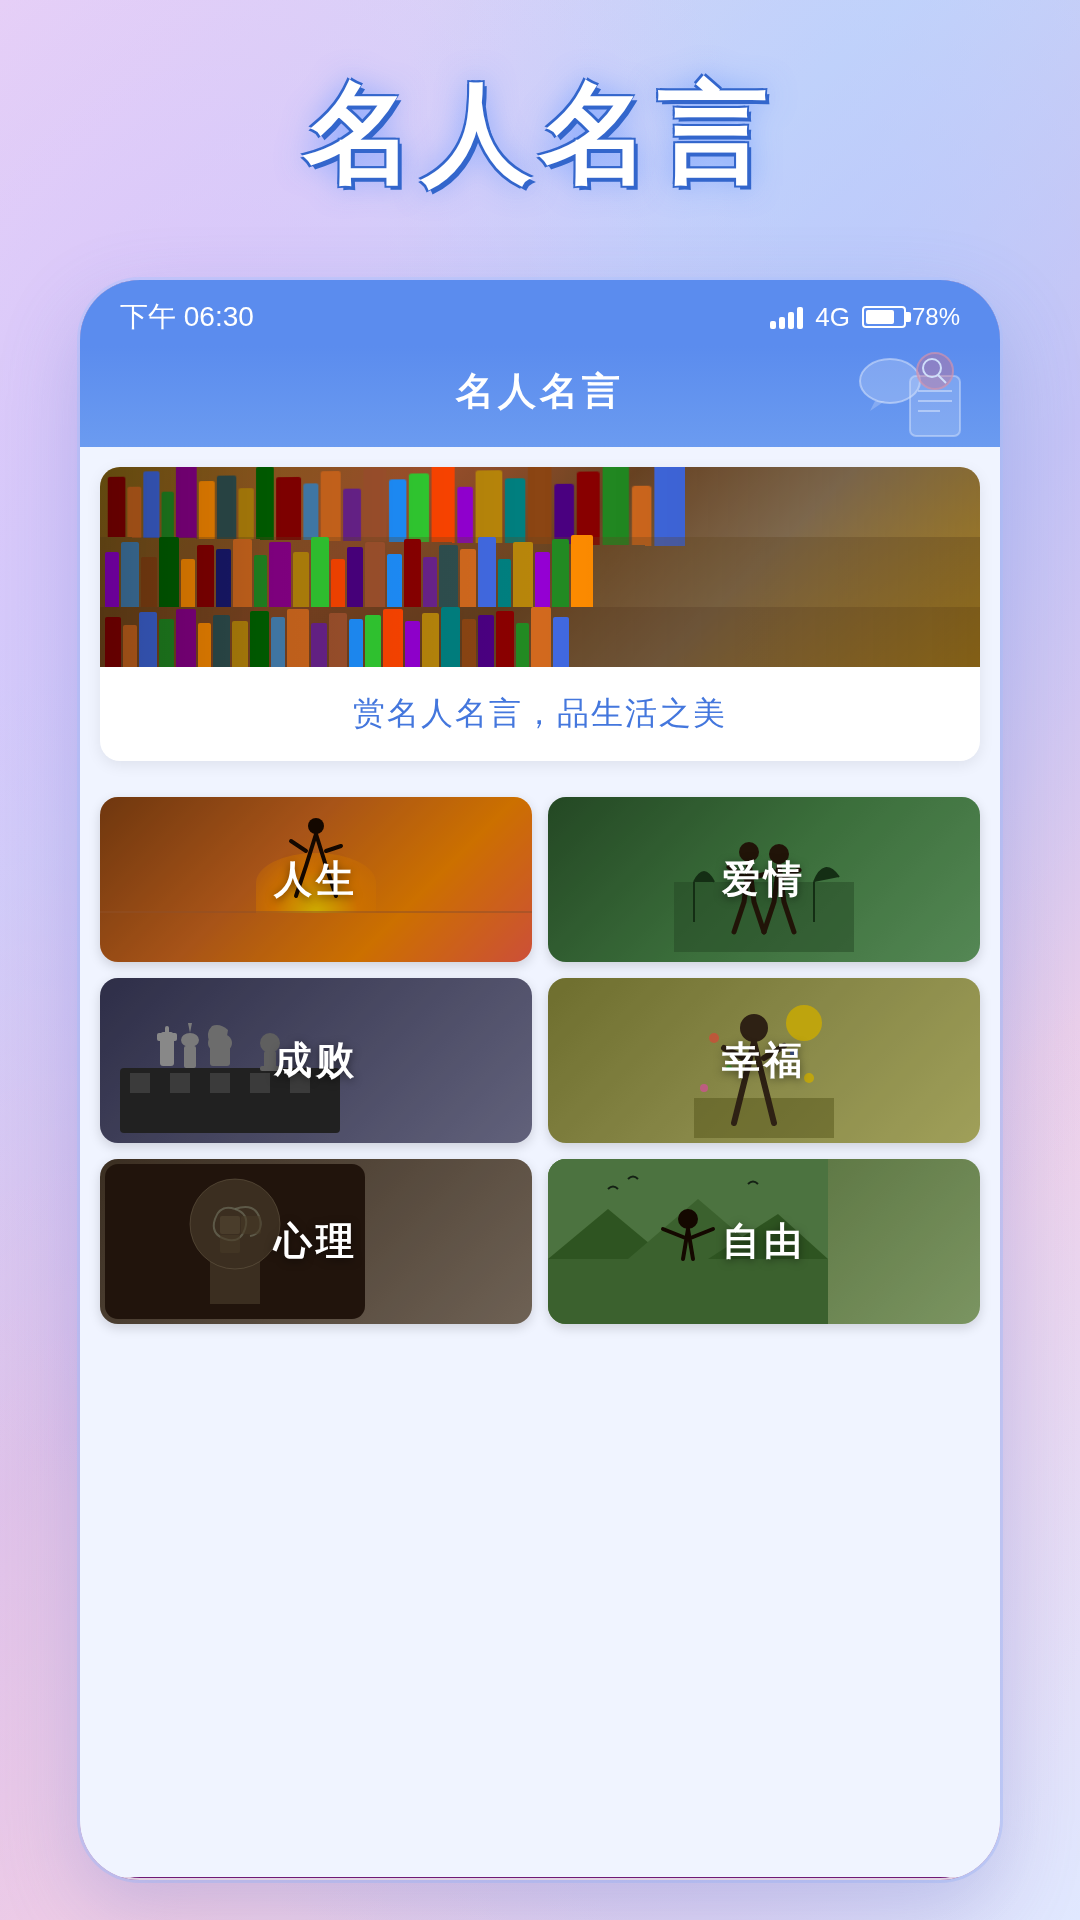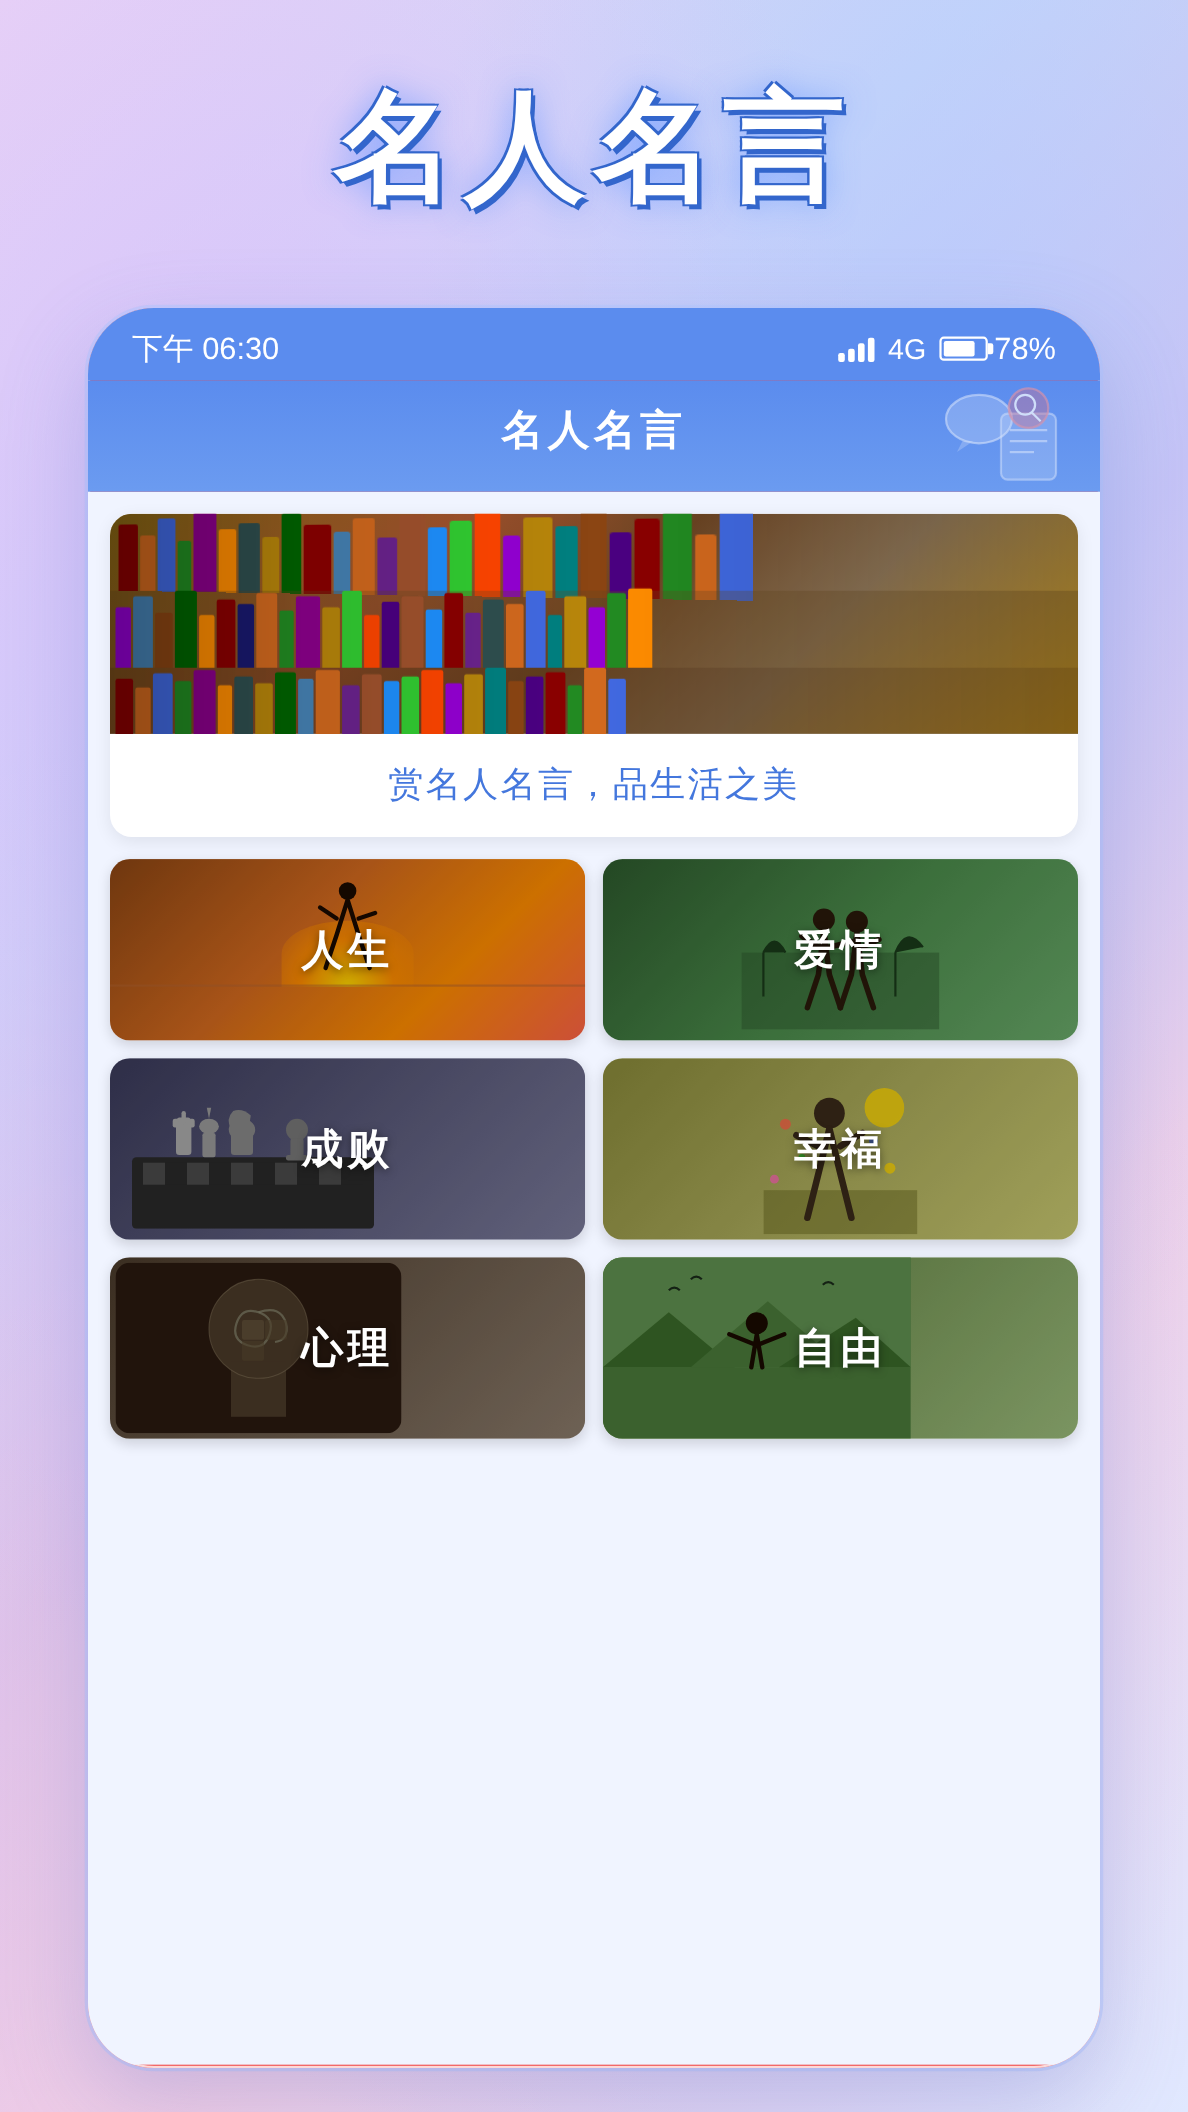"下午 06:30" .phone-mockup { background: #ef4444 -> #701a75 }
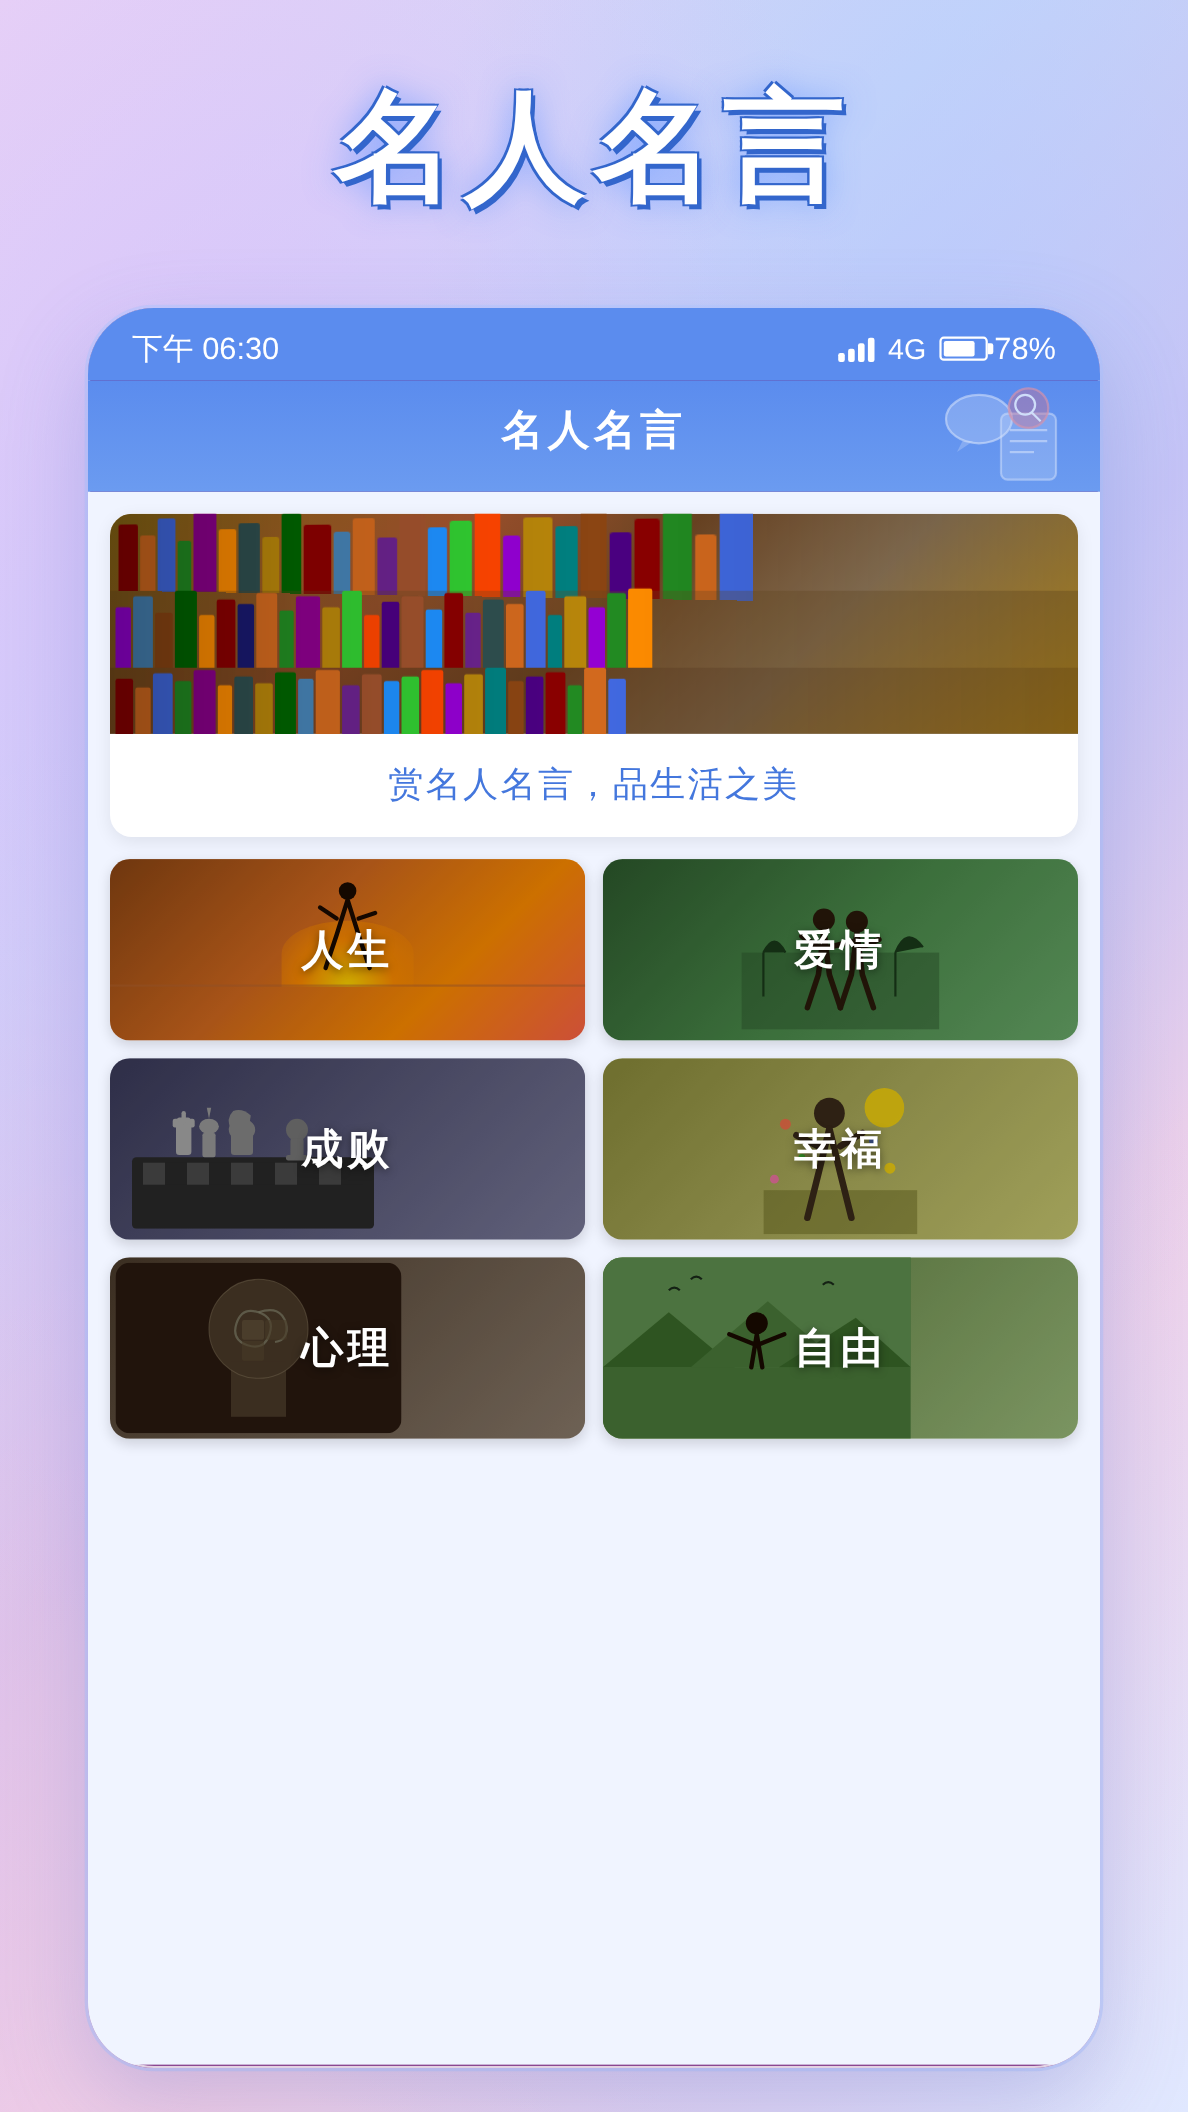"78%" .battery { font-size: 28px -> 24px }
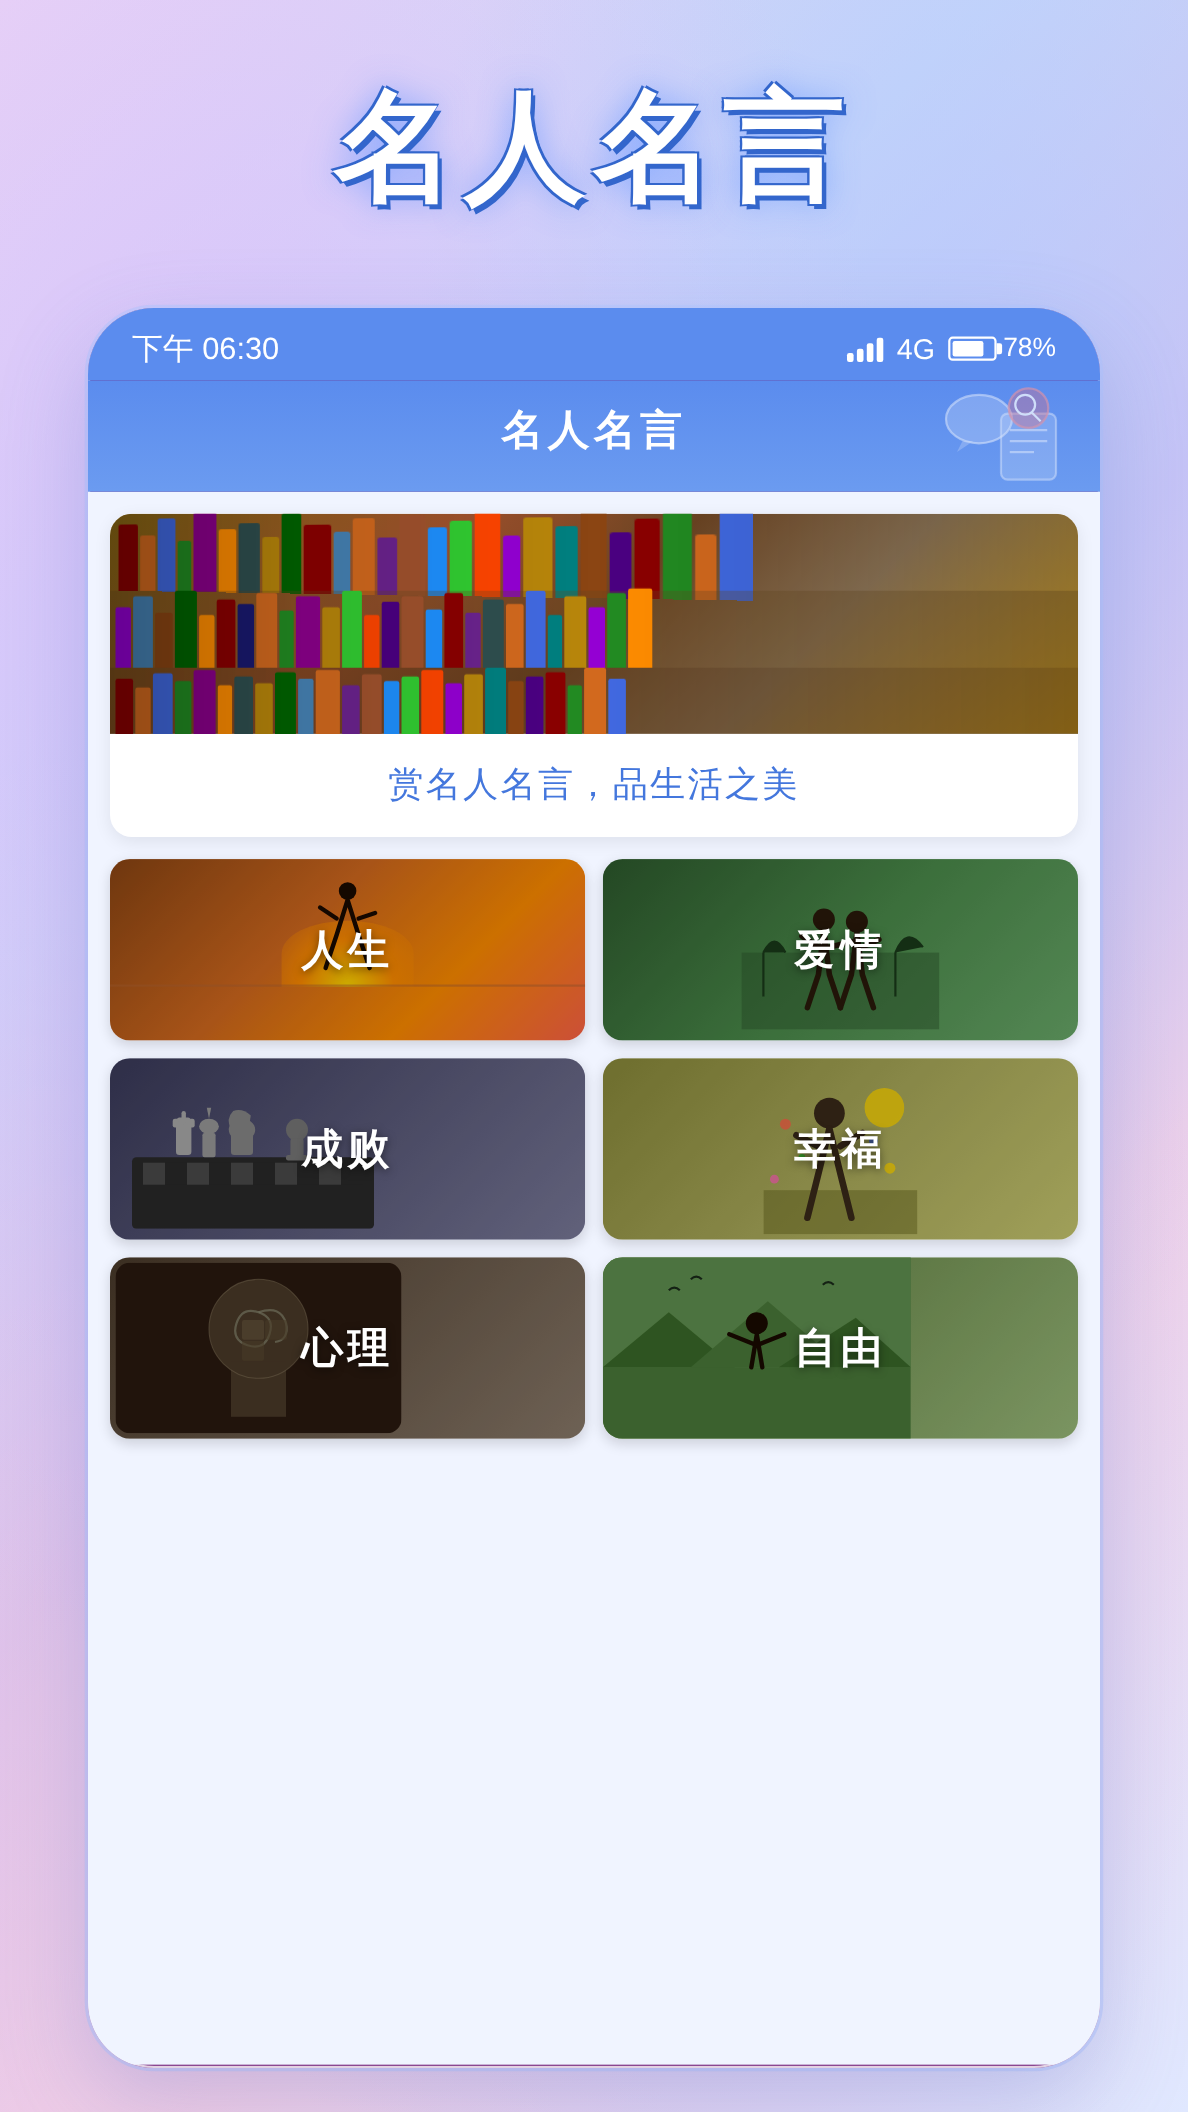"赏名人名言，品生活之美" .banner-card { margin-bottom: 20px -> 36px }
